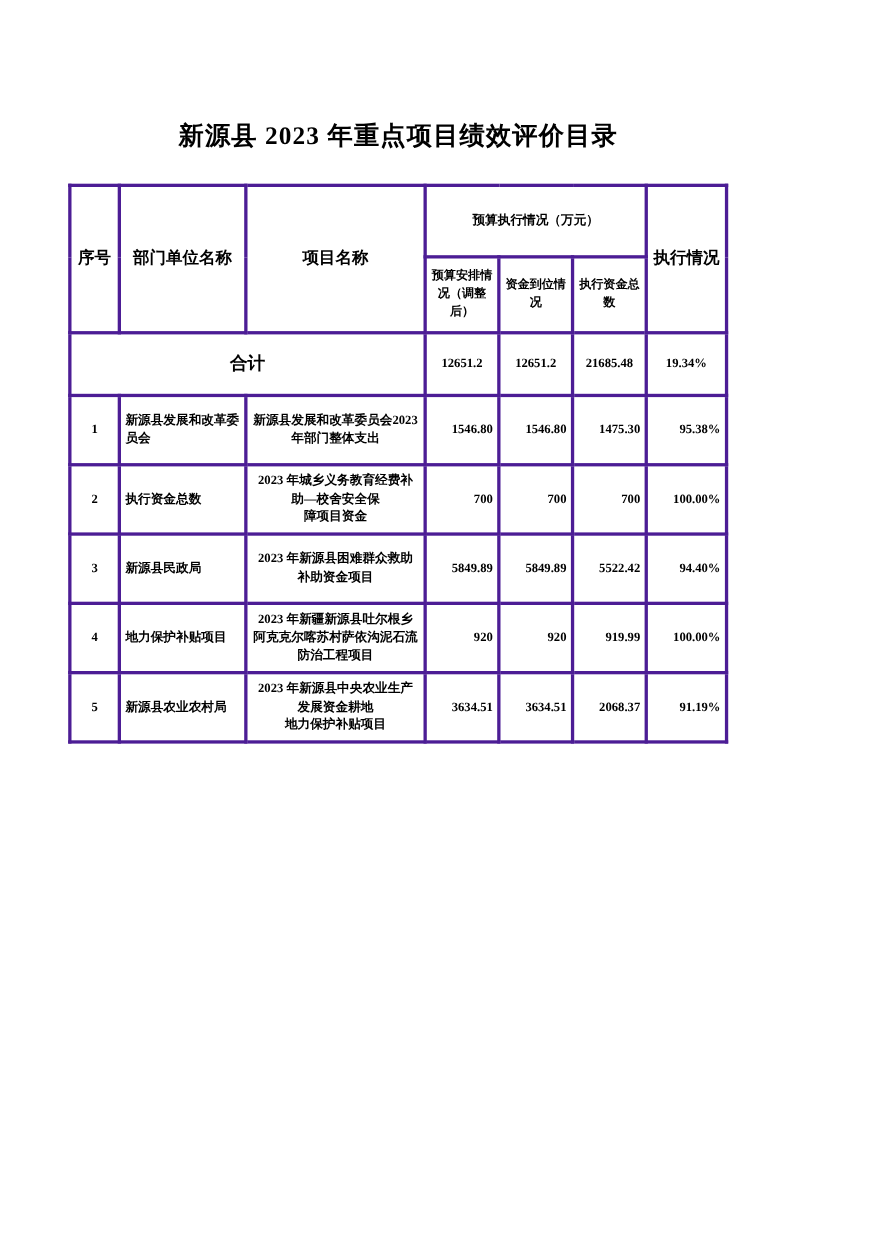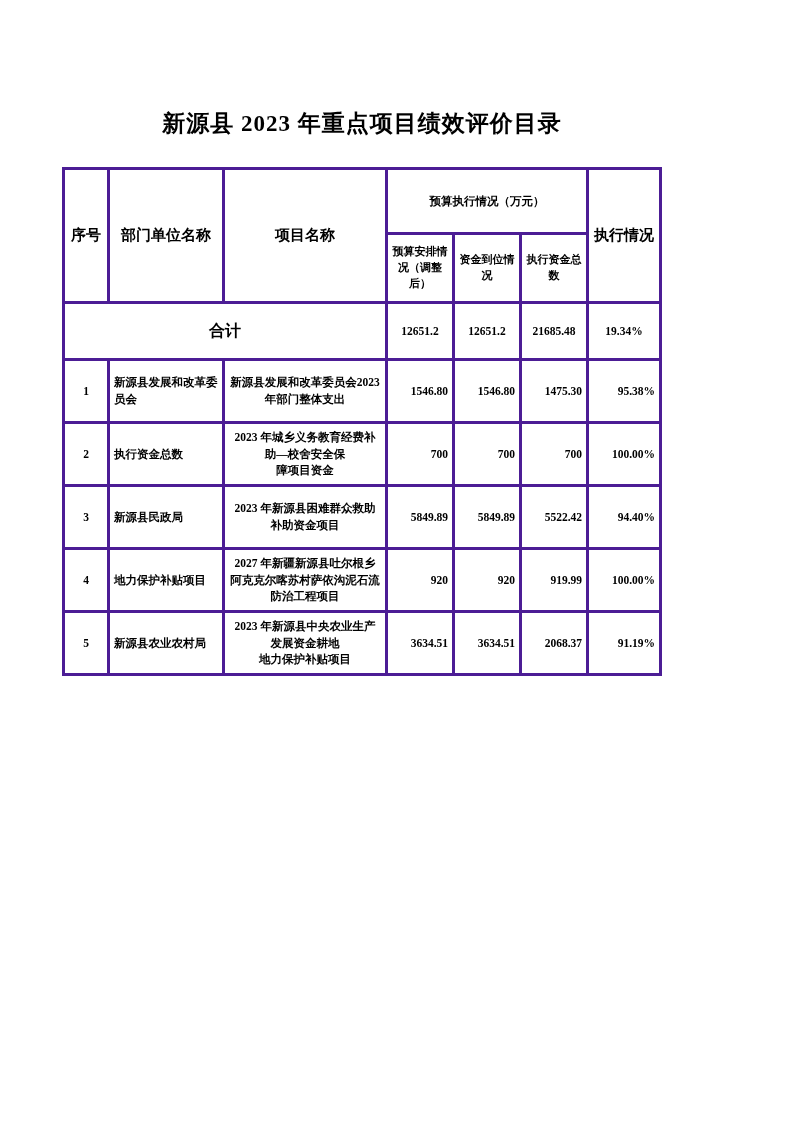"2027 年新疆新源县吐尔根乡阿克克尔喀苏村萨依沟泥石流防治工程项目" td.c-proj { text: 2027 -> 2023 }
